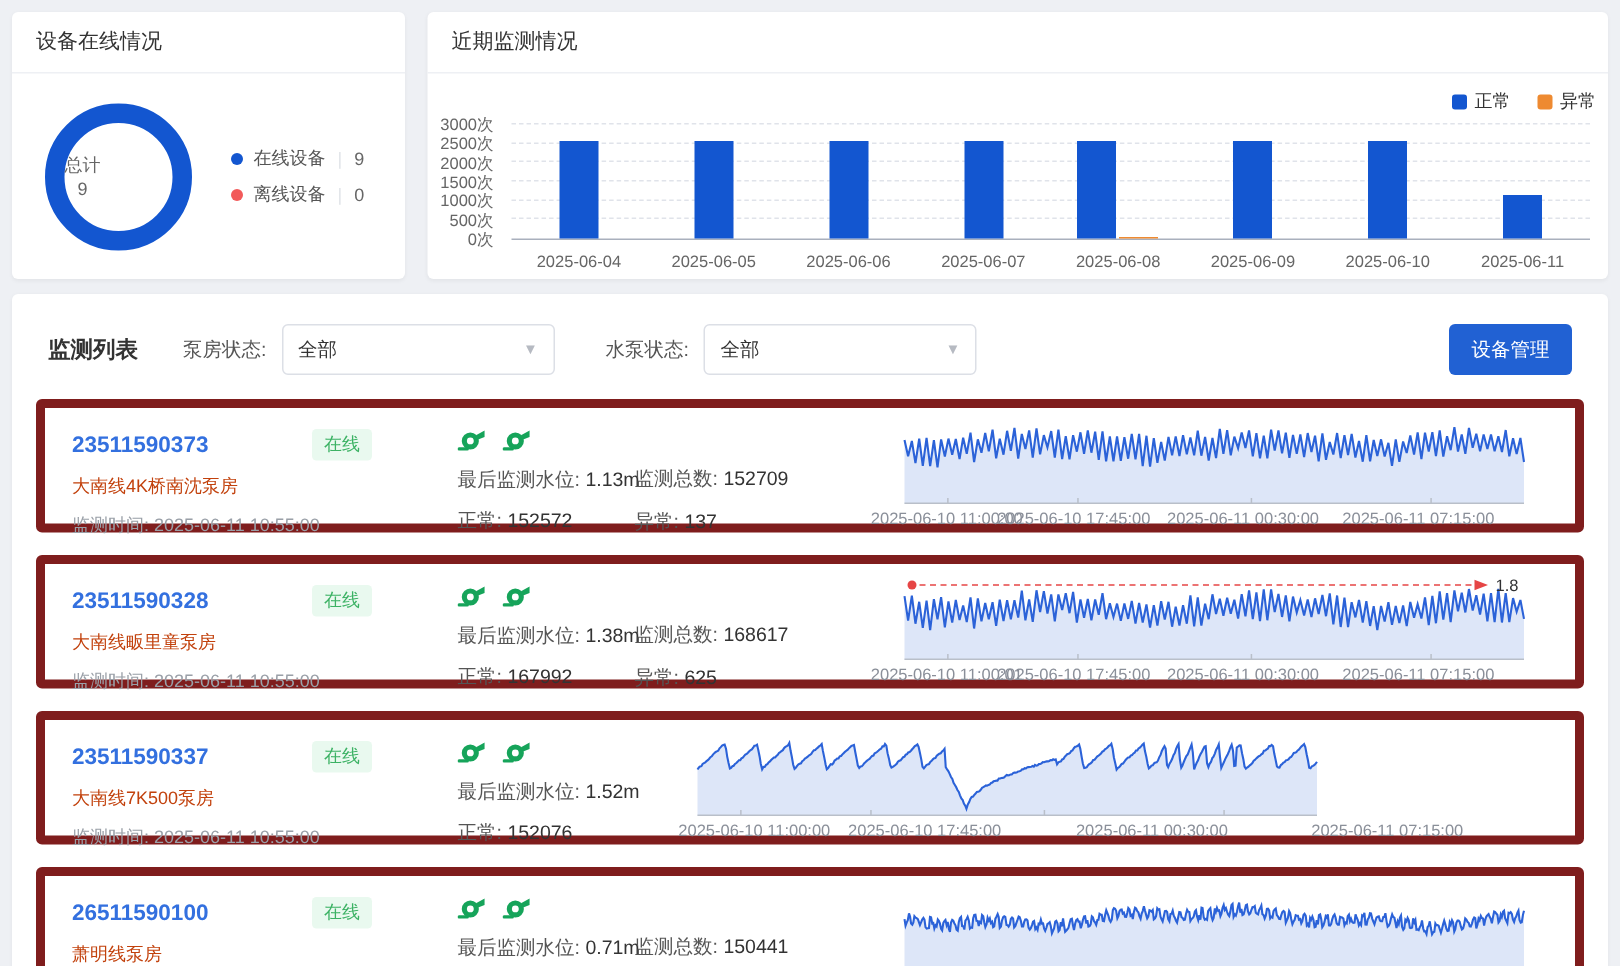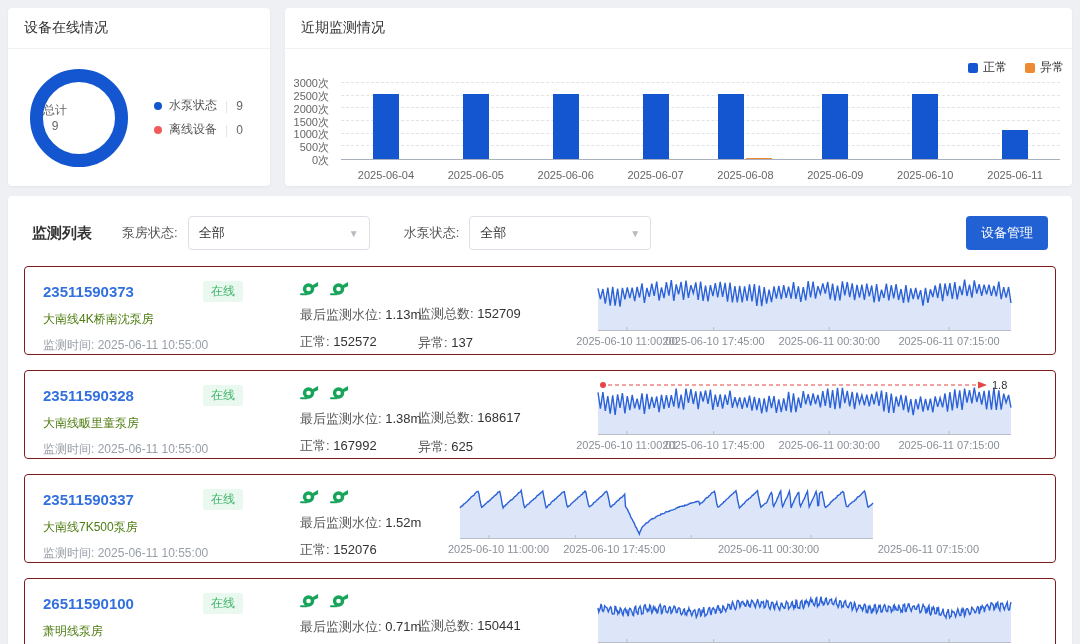"水泵状态" span { text: 水泵状态 -> 在线设备 }
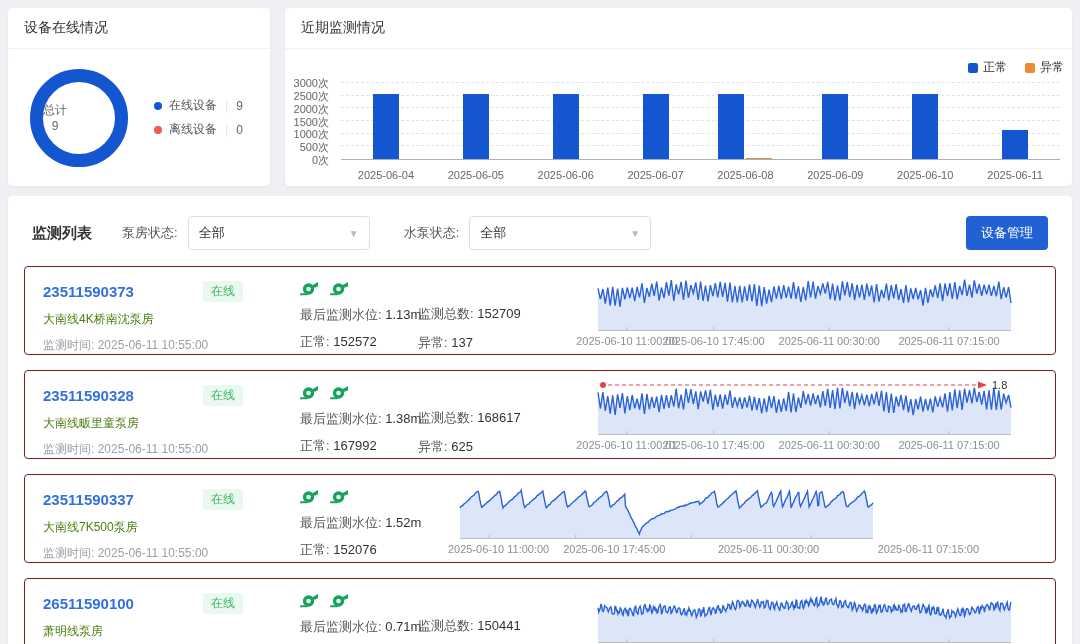"23511590373" .row { border: 1px solid #7f1d1d -> 6px solid #7f1d1d }
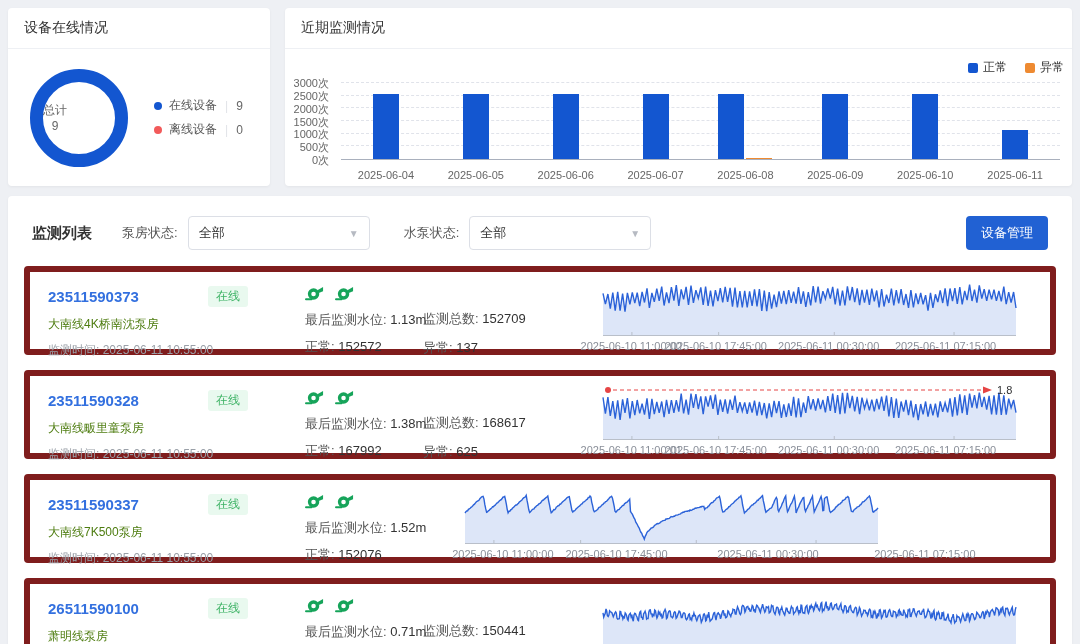"大南线4K桥南沈泵房" .dev-name { color: #4d7c0f -> #c2410c }
